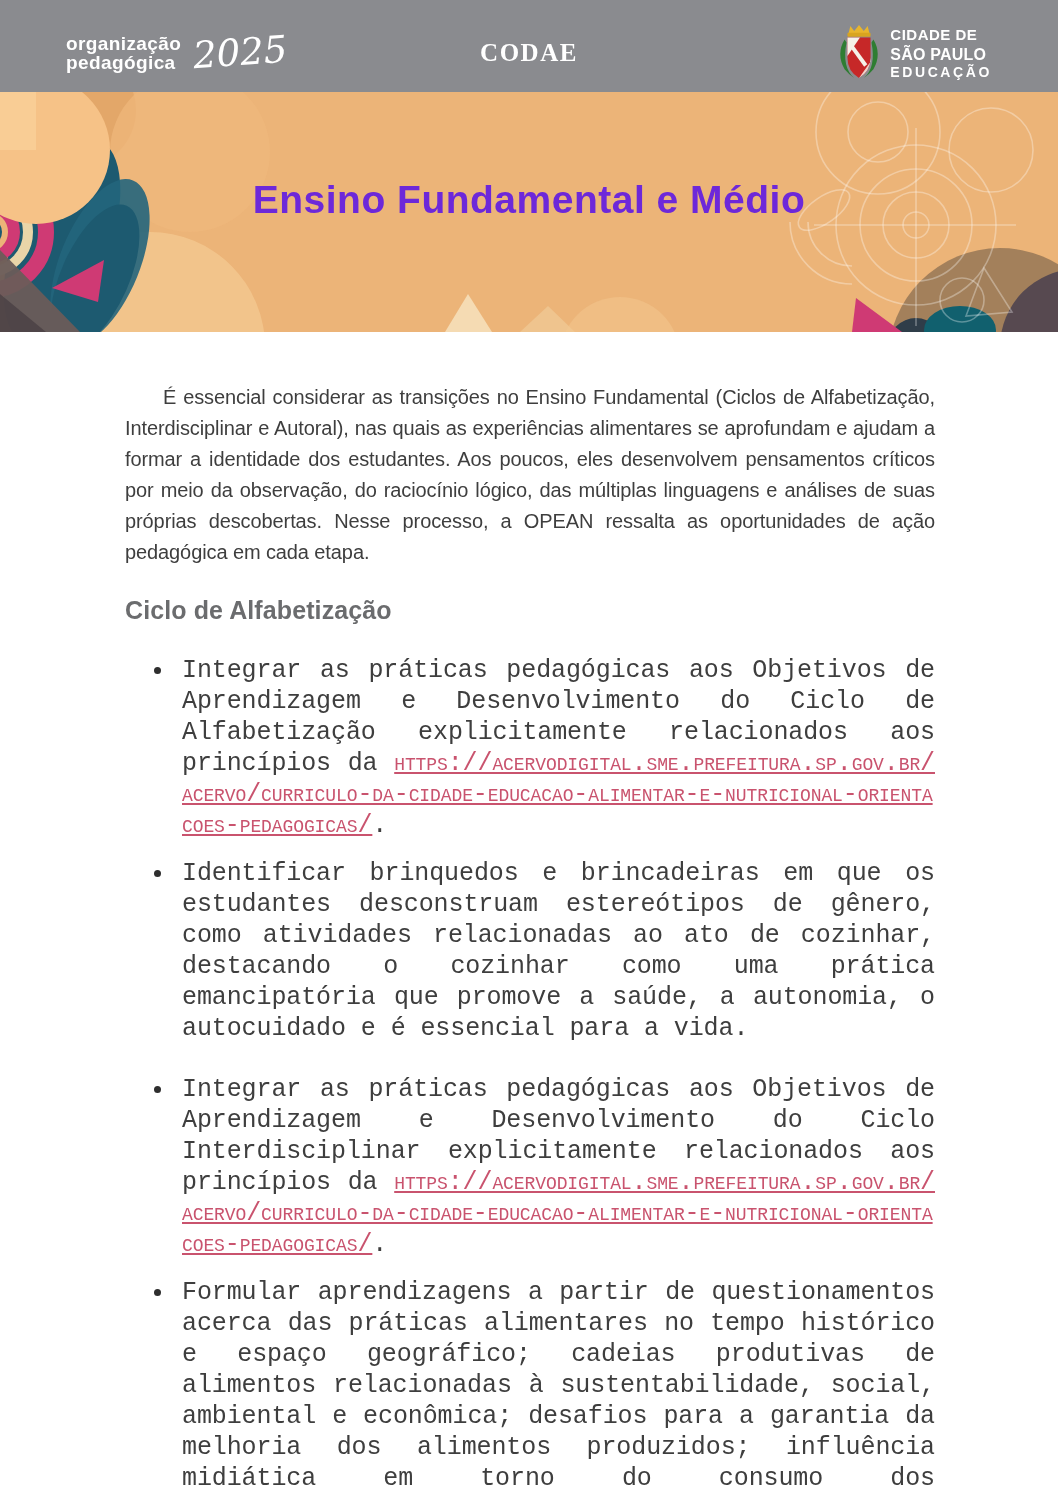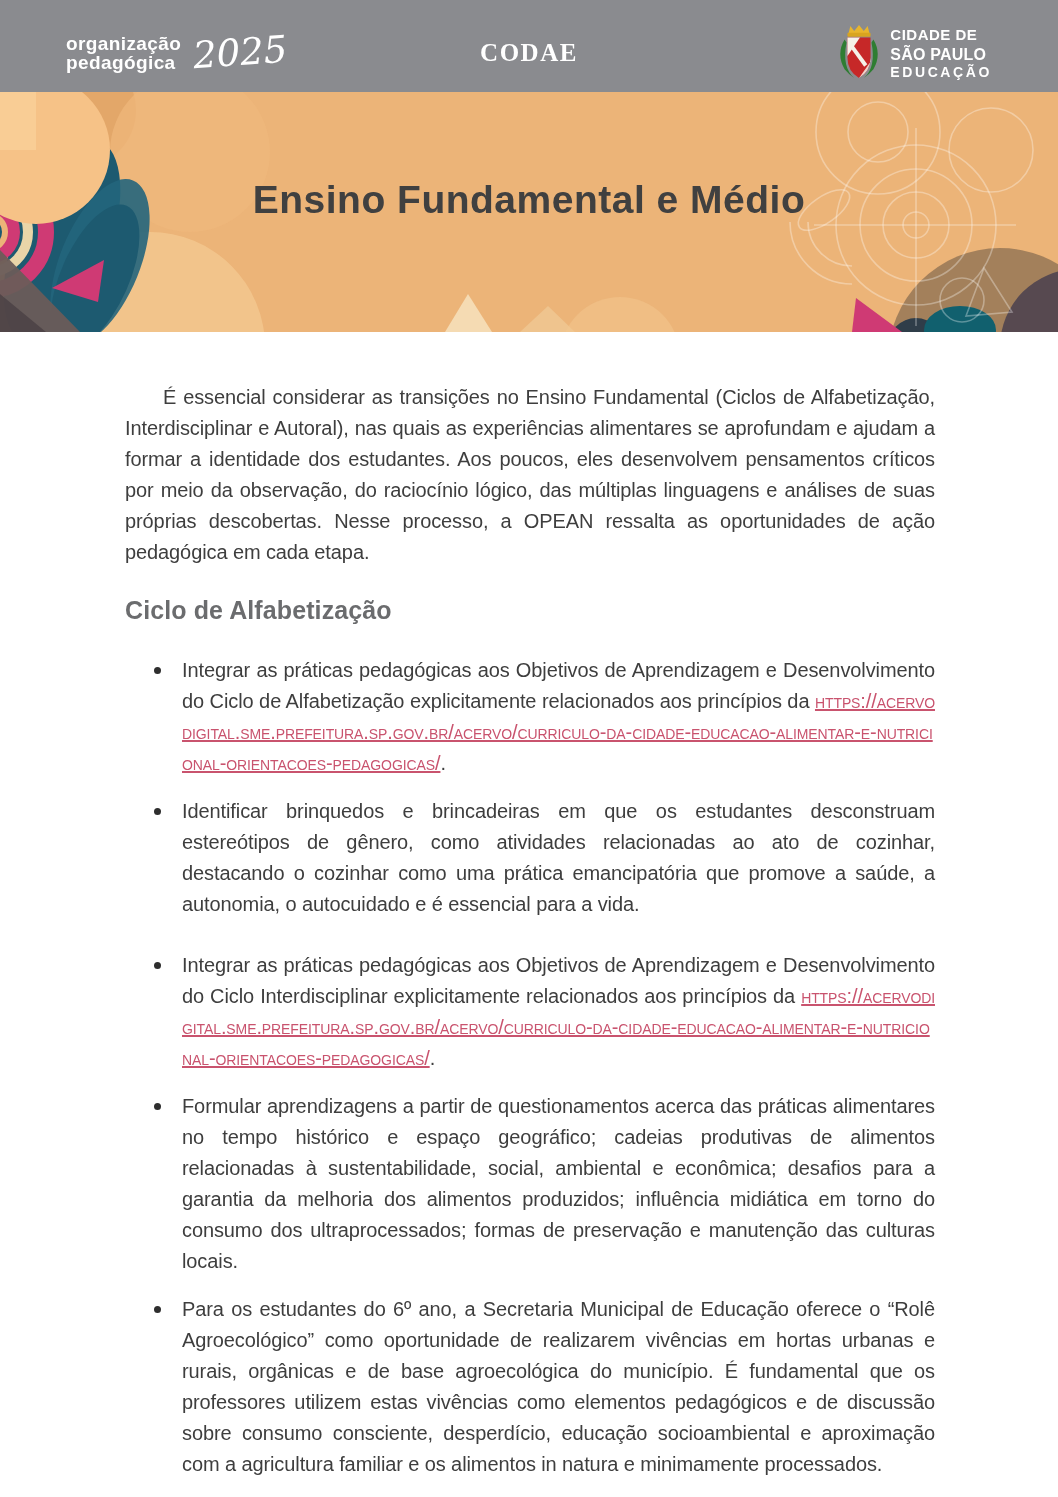"Ensino Fundamental e Médio" .banner-title { color: #404040 -> #6d28d9 }
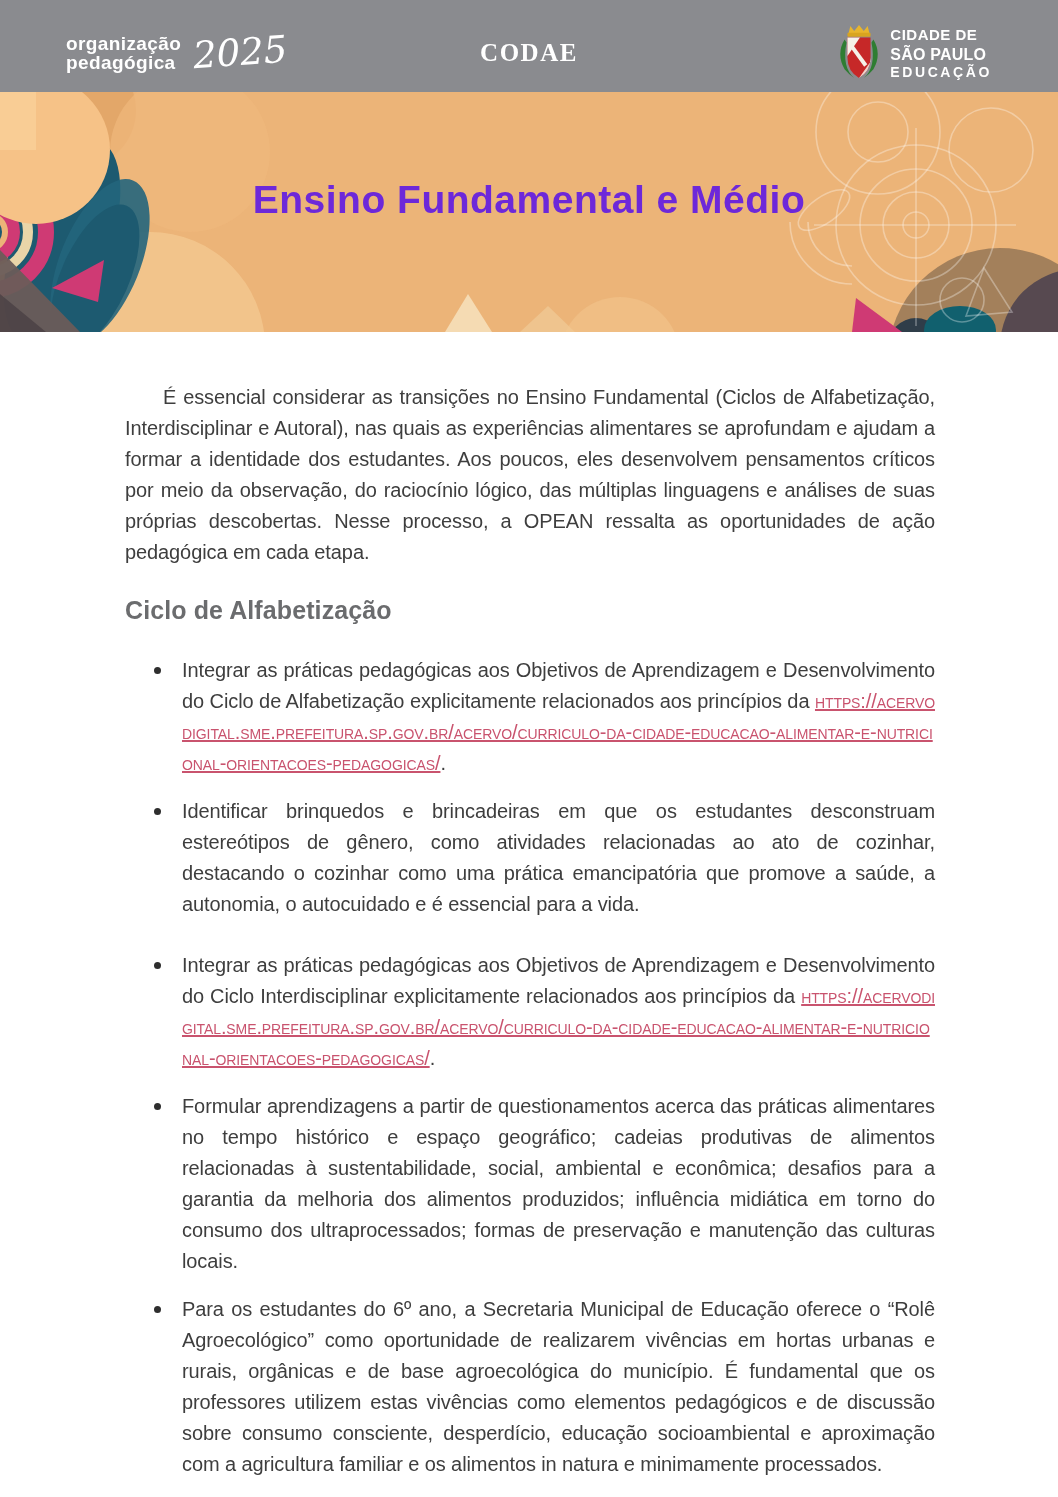"Integrar as práticas pedagógicas aos" ul.bullets li { font-family: none -> Liberation Mono, monospace; font-size: 20px -> 25px }
